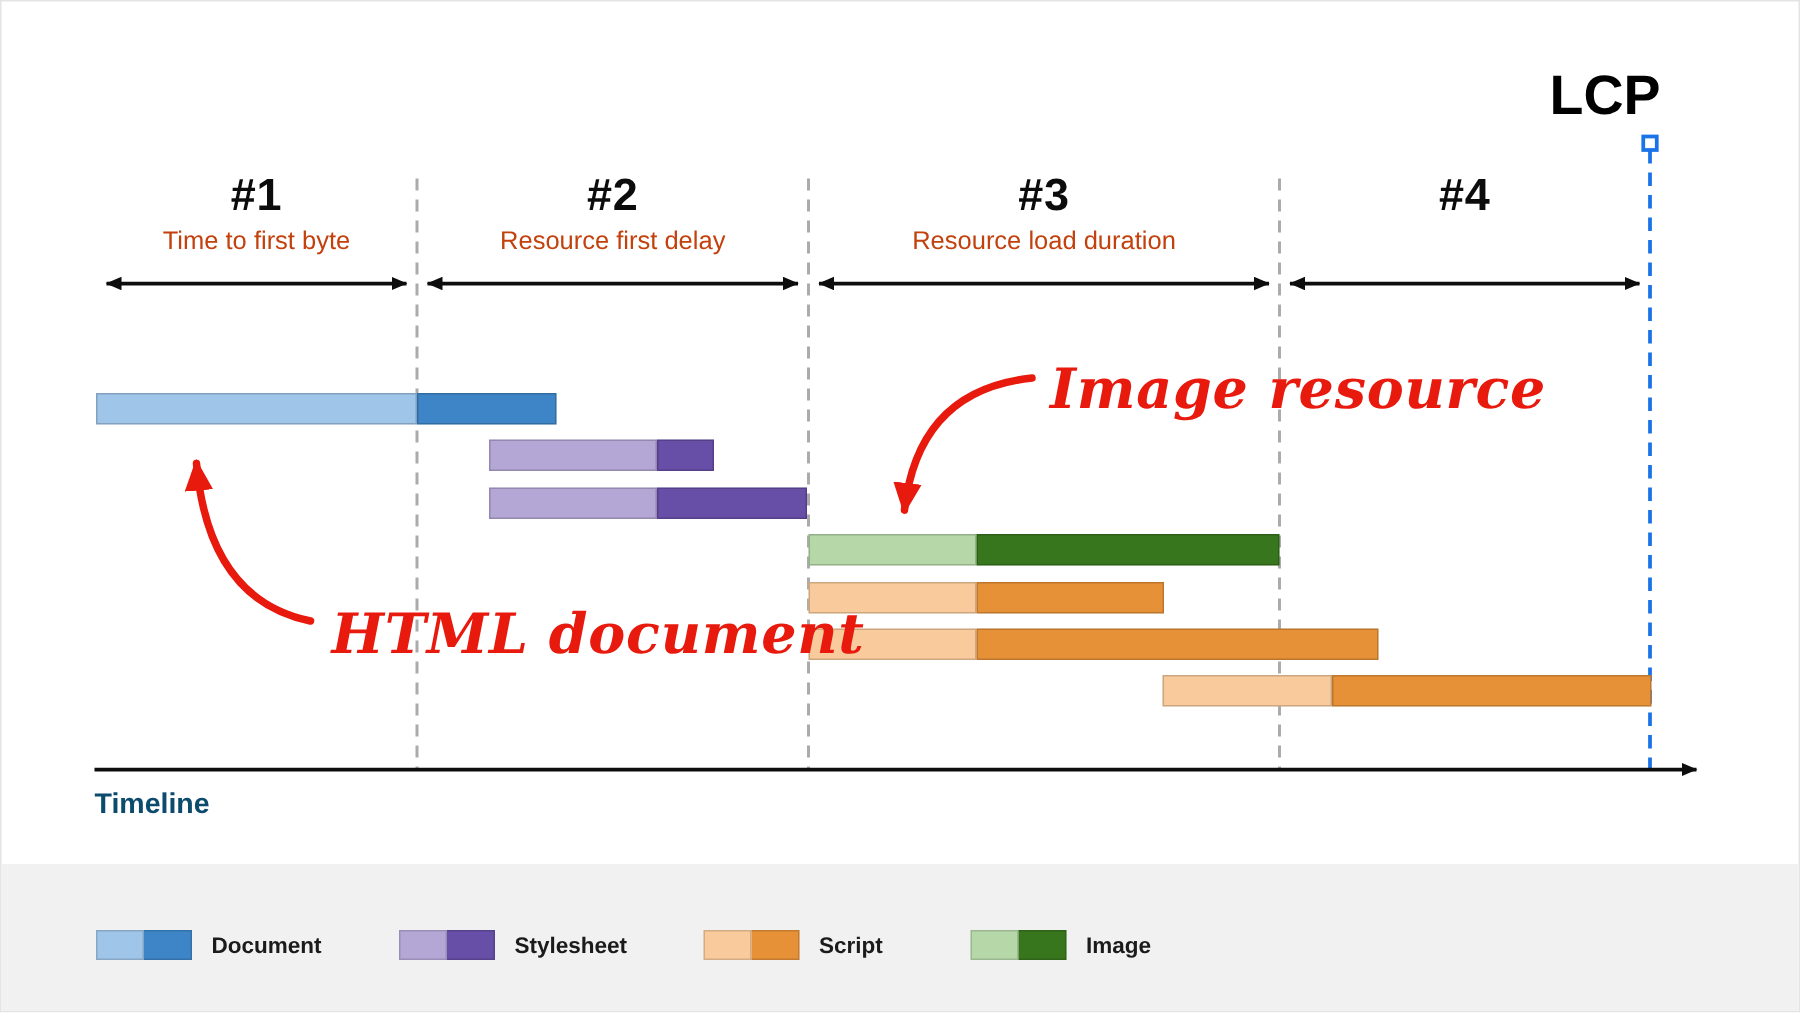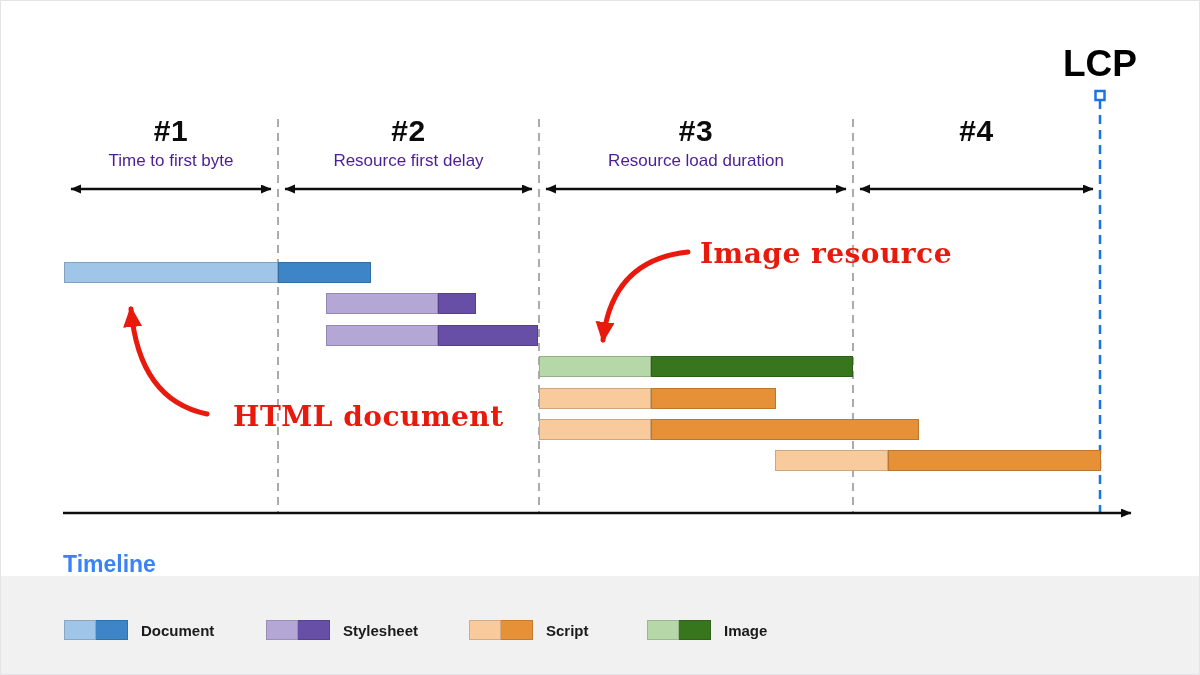"LCP" #lcp-label { text-align: center -> left }
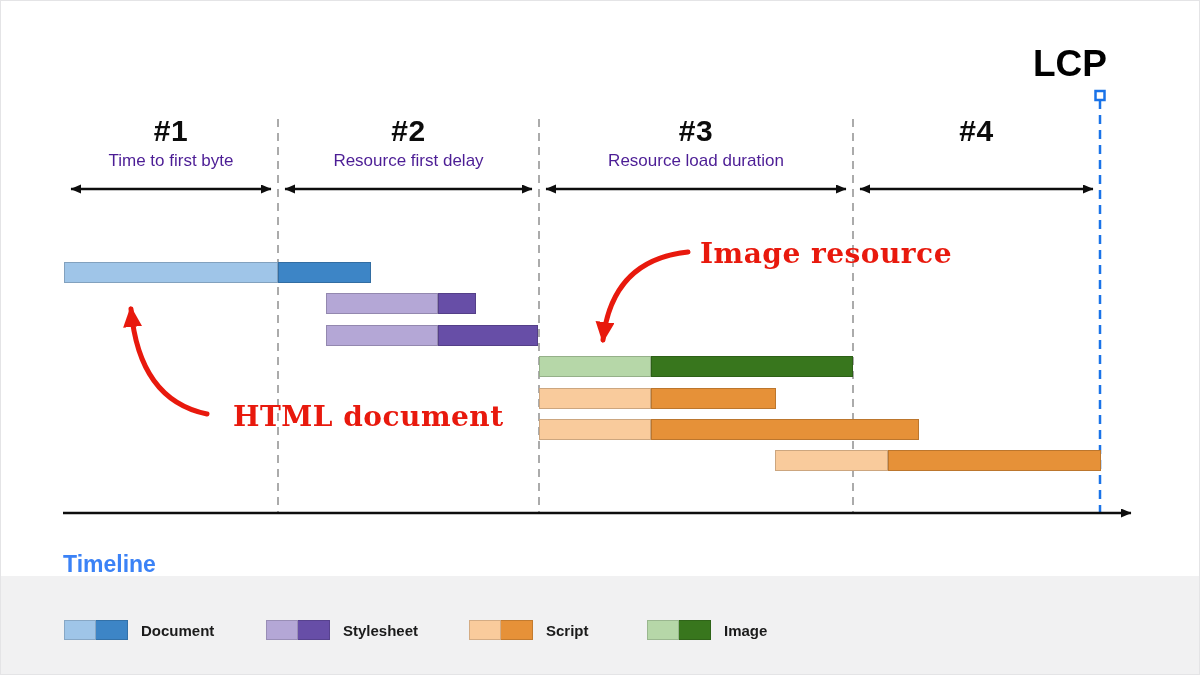"Time to first byte" .phase-sublabel { color: #4c1d95 -> #c2410c }
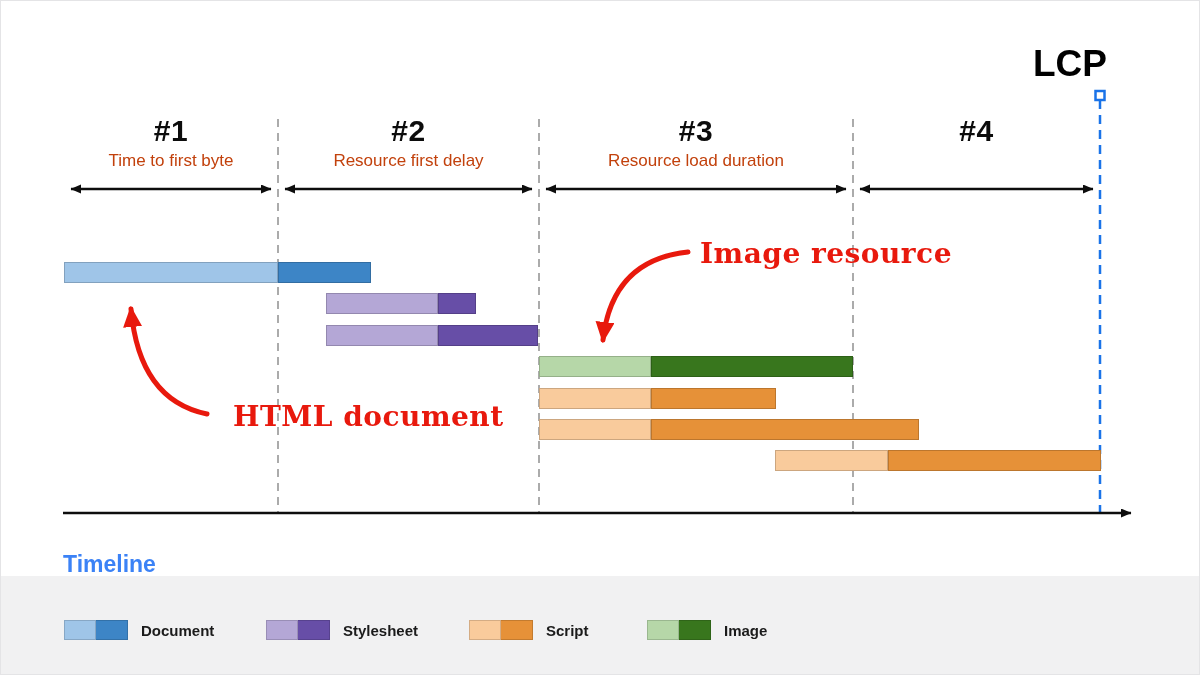"Image resource" .annotation { font-size: 28px -> 37px; font-style: none -> italic }
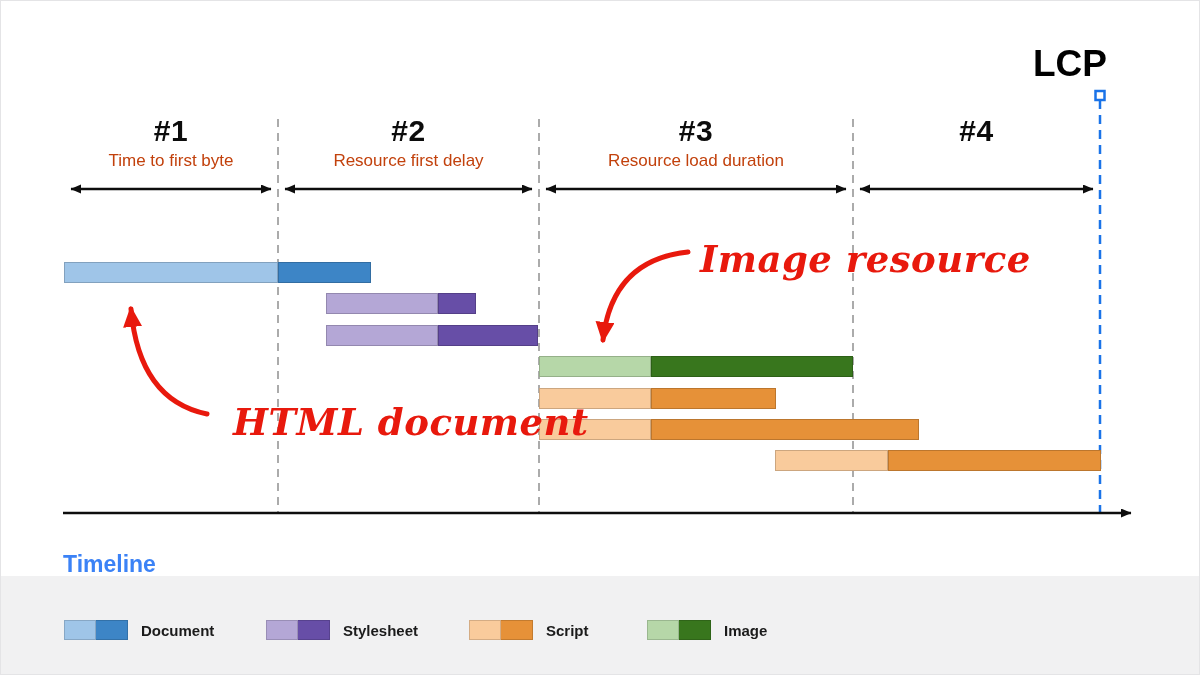"HTML document" #anno-html { left: 232px -> 220px }
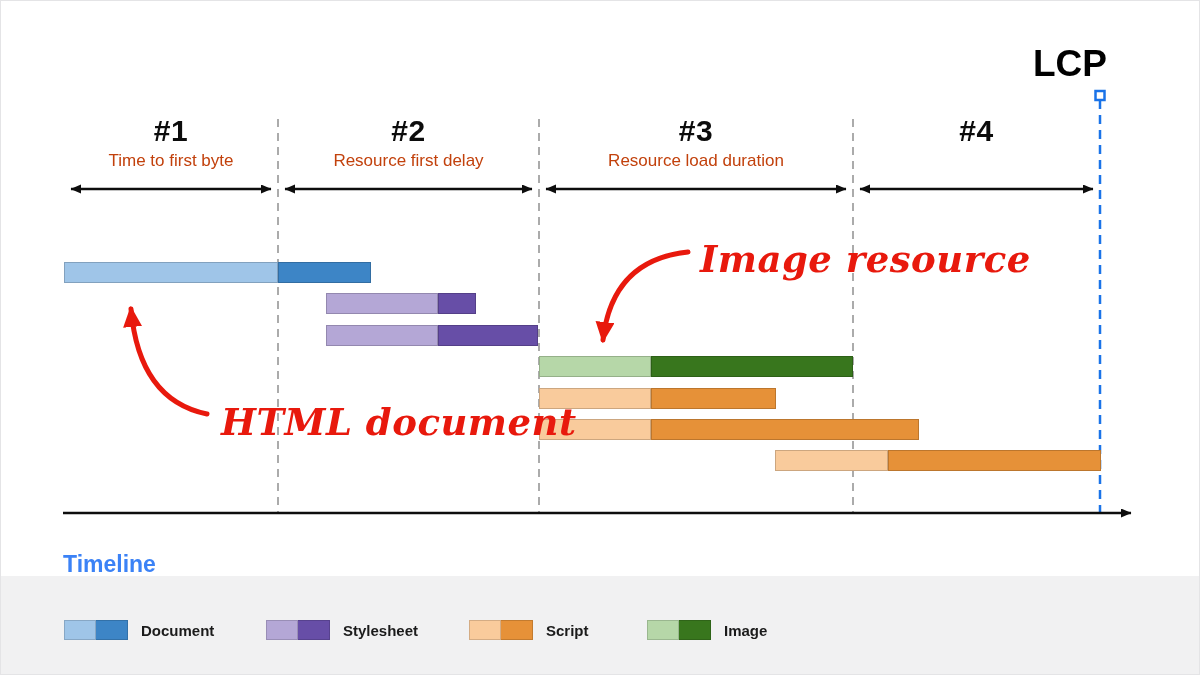"Timeline" #timeline-label { color: #3b82f6 -> #0c4a6e; font-size: 23px -> 19px; top: 550px -> 525px }
